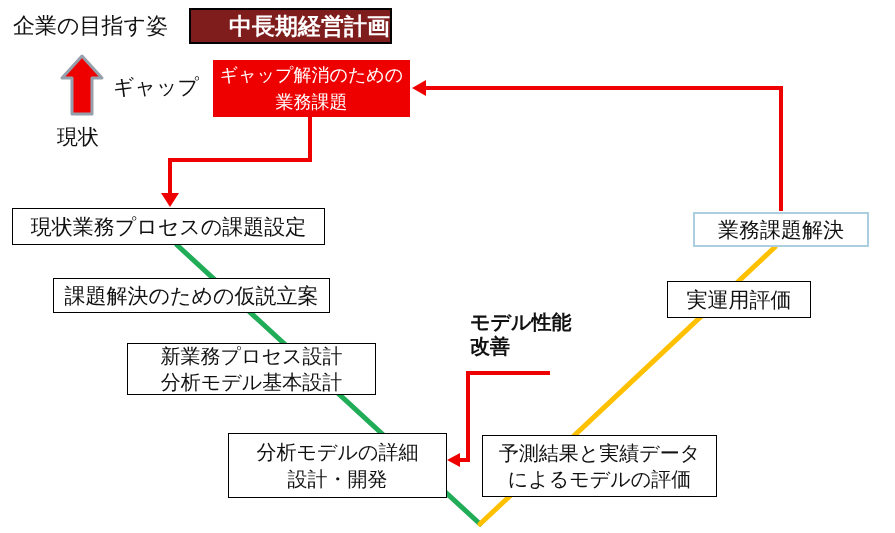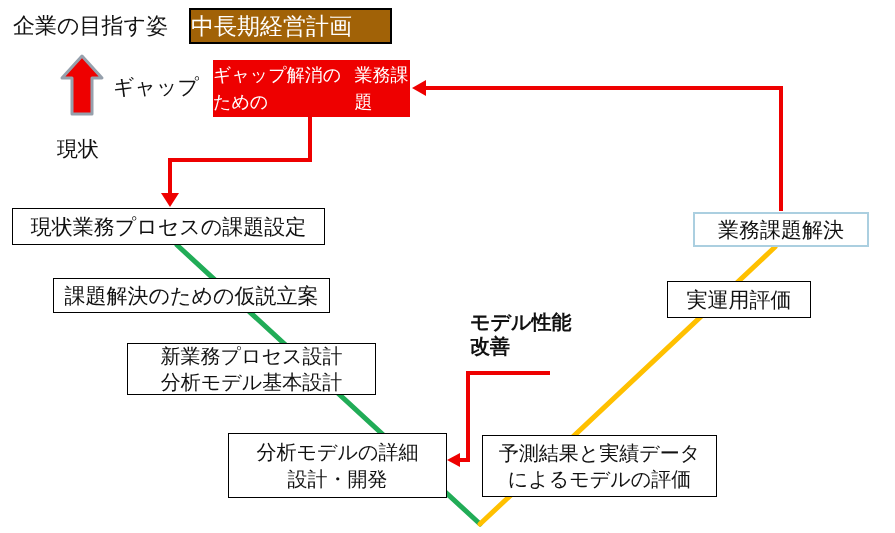"中長期経営計画" .plan-box { background: #a16207 -> #7f1d1d; font-weight: normal -> bold; justify-content: flex-start -> flex-end }
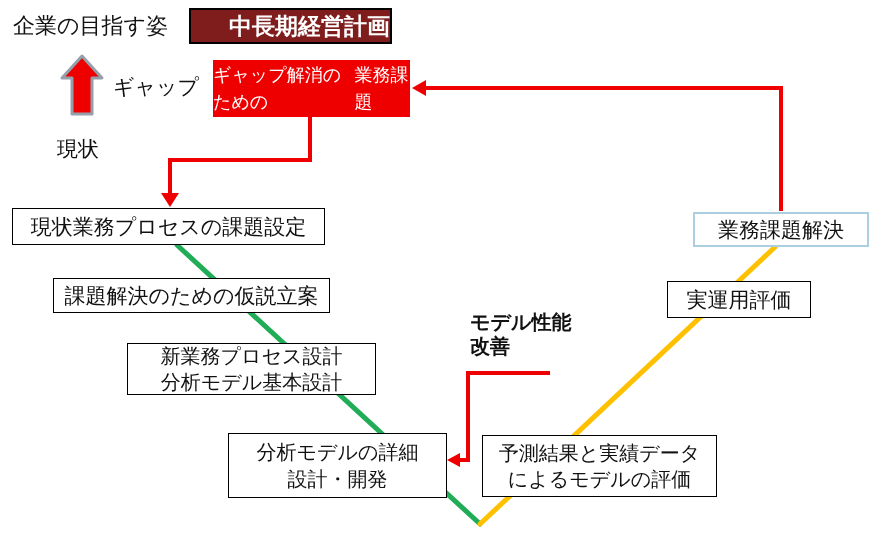"ギャップ解消のための" .gap-task-box { flex-direction: row -> column }
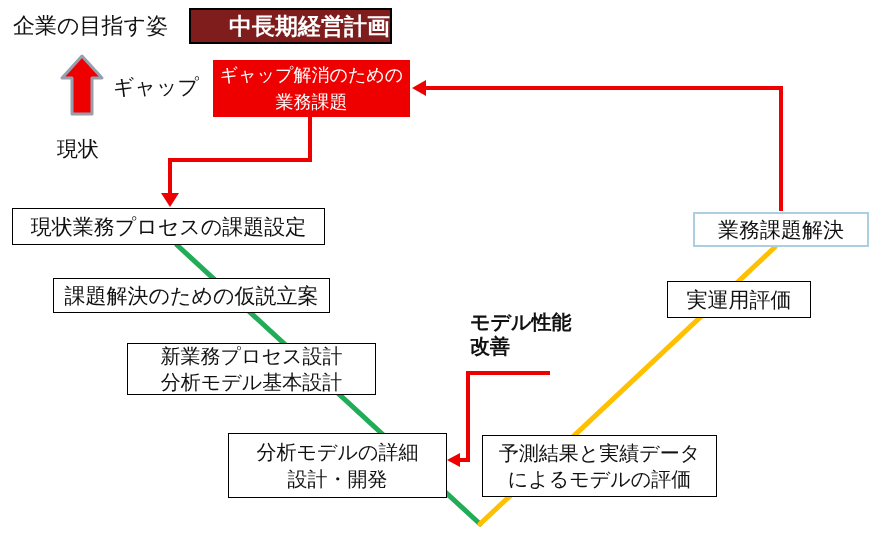"現状" div.label { margin-top: 12px -> none }
